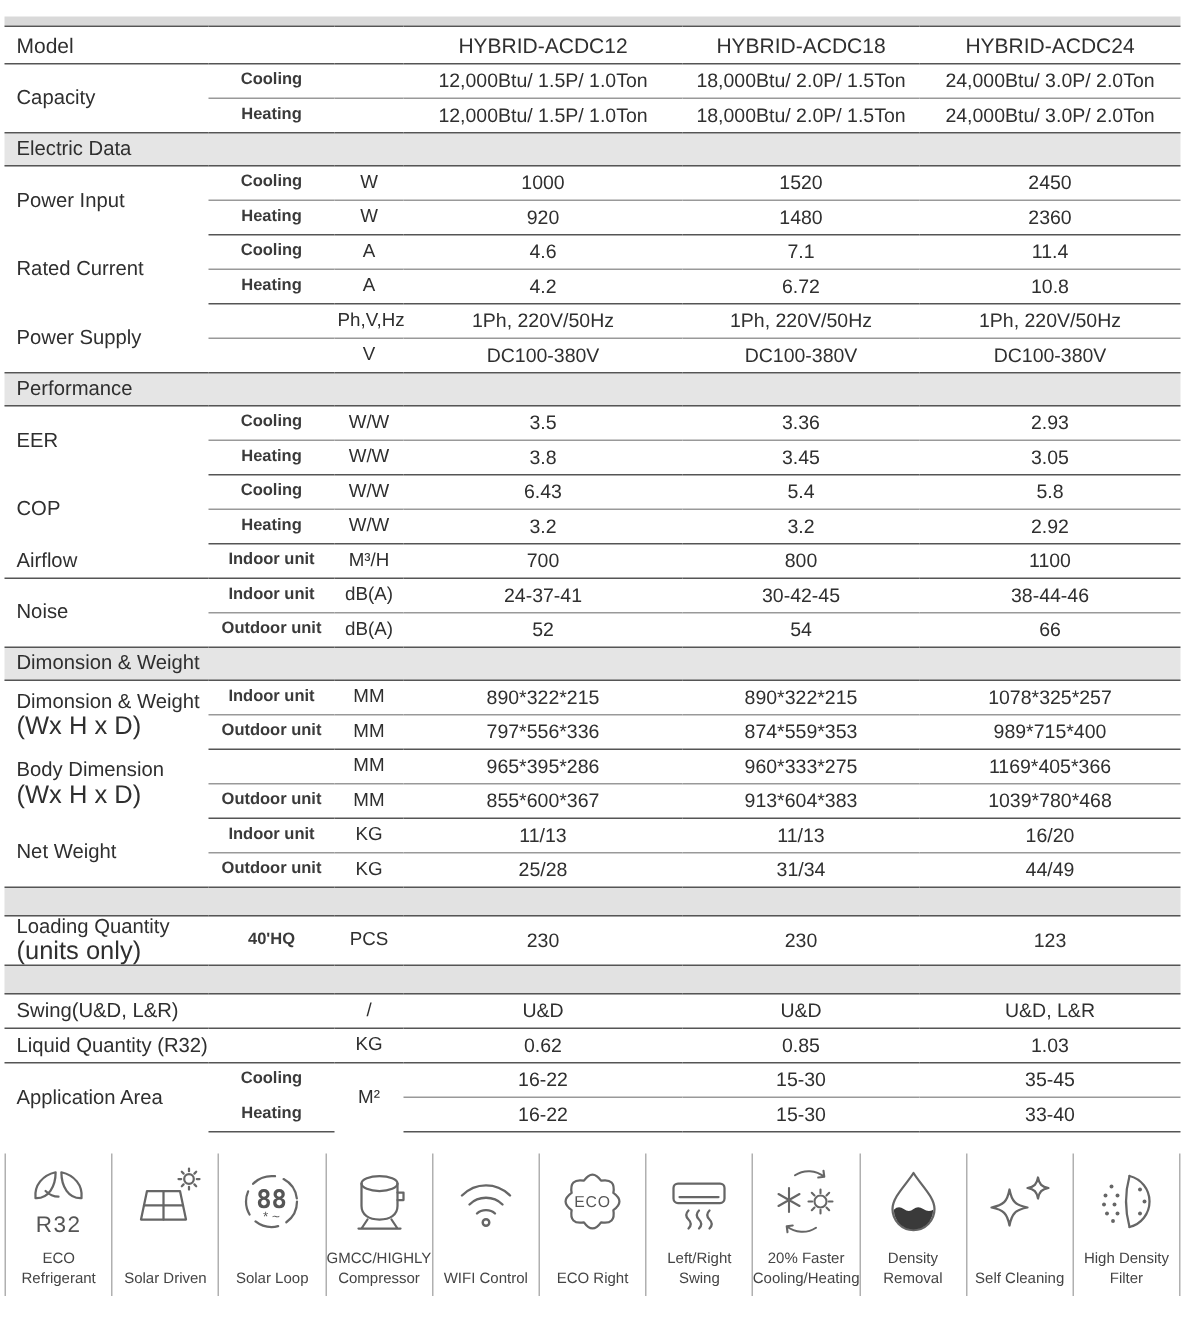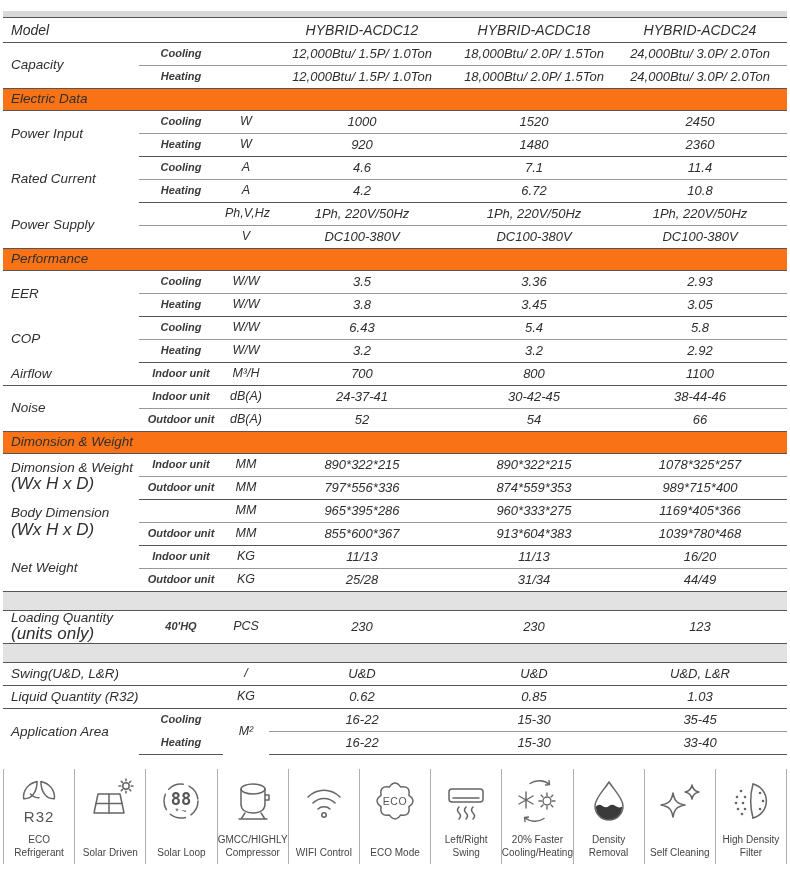"Model" table.spec { font-style: italic -> none }
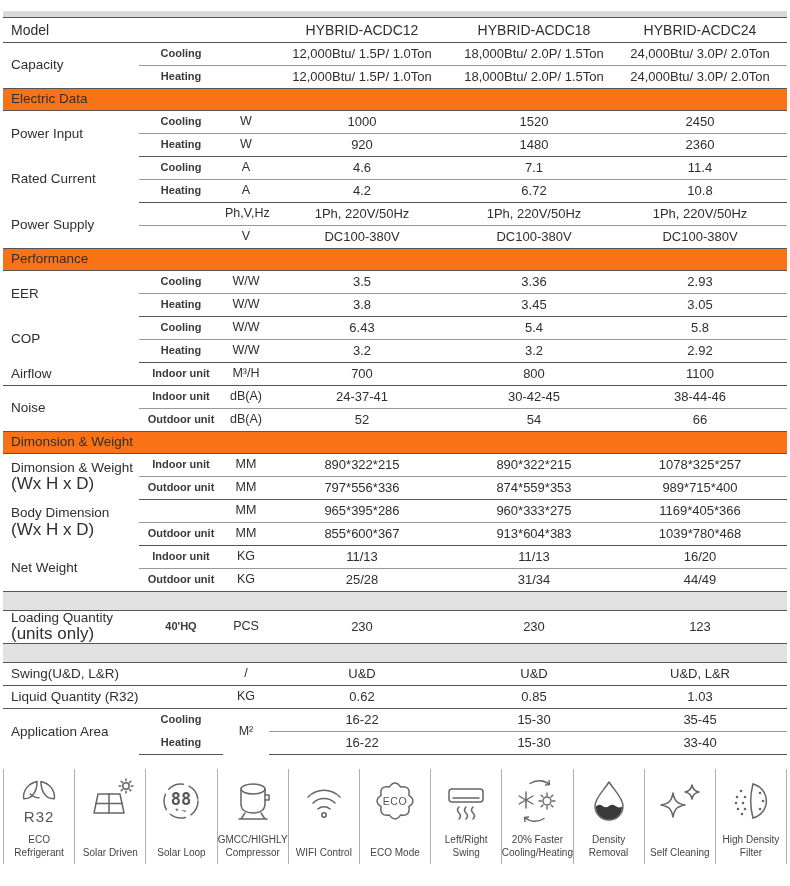"Electric Data" tr.sec > td { background: #f97316 -> #e5e5e5 }
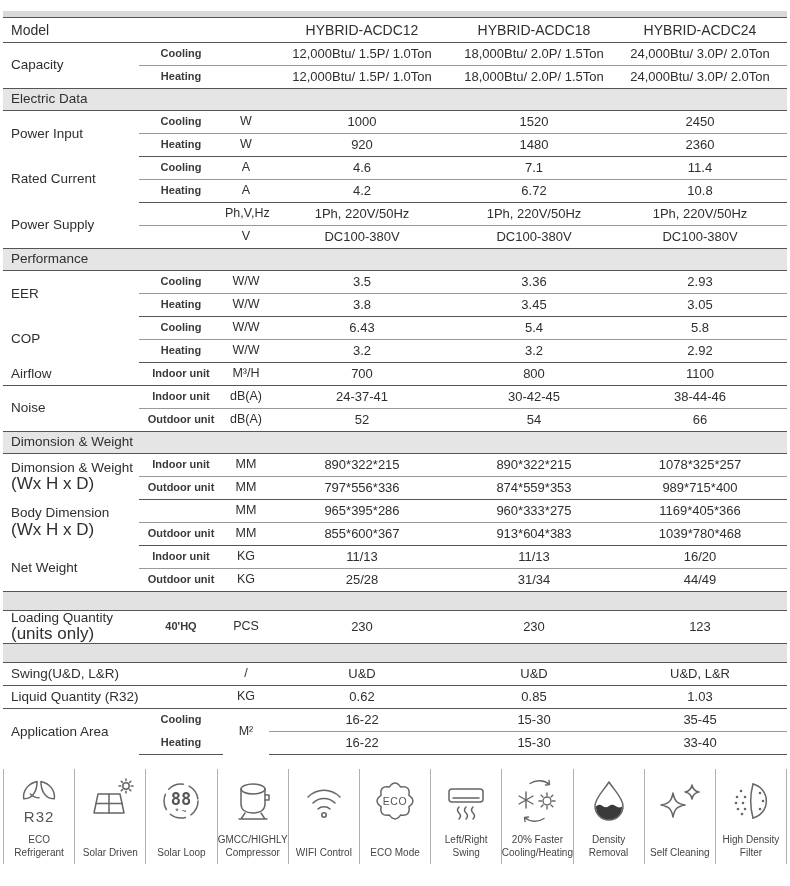"ECO Mode" div.flabel { text: Mode -> Right }
